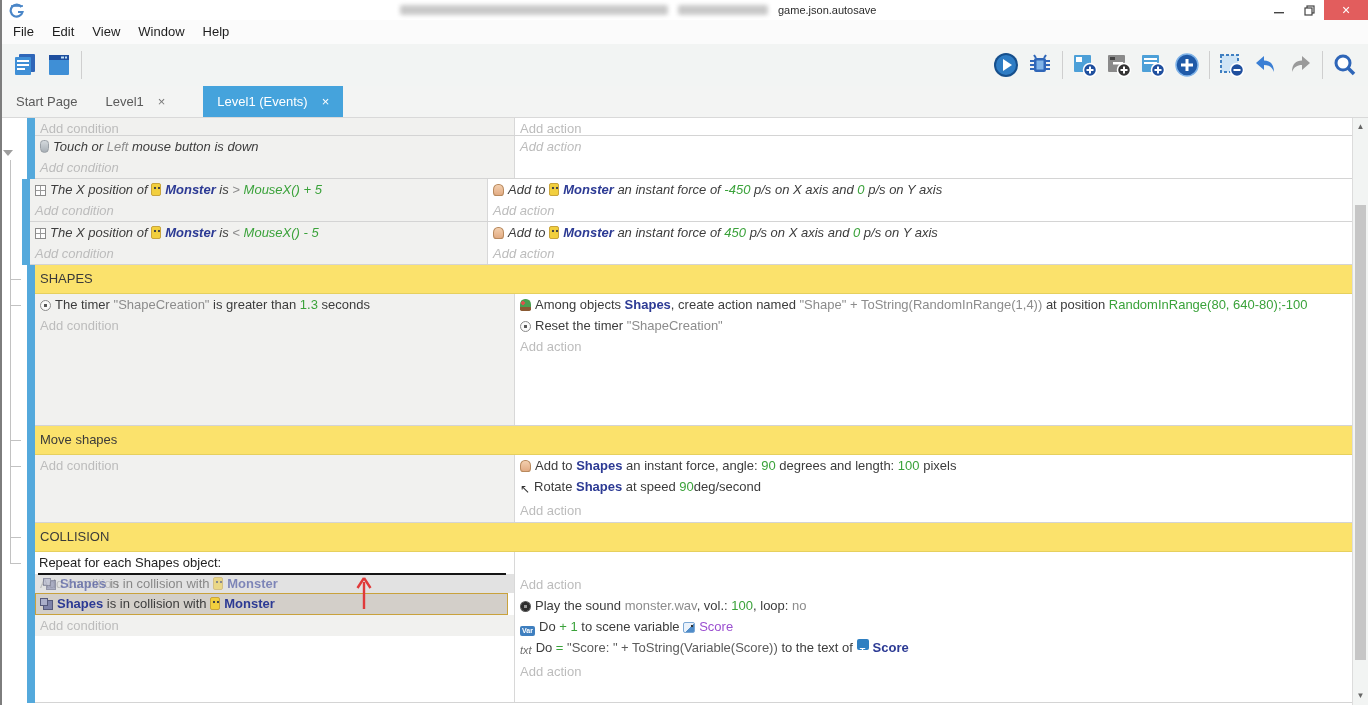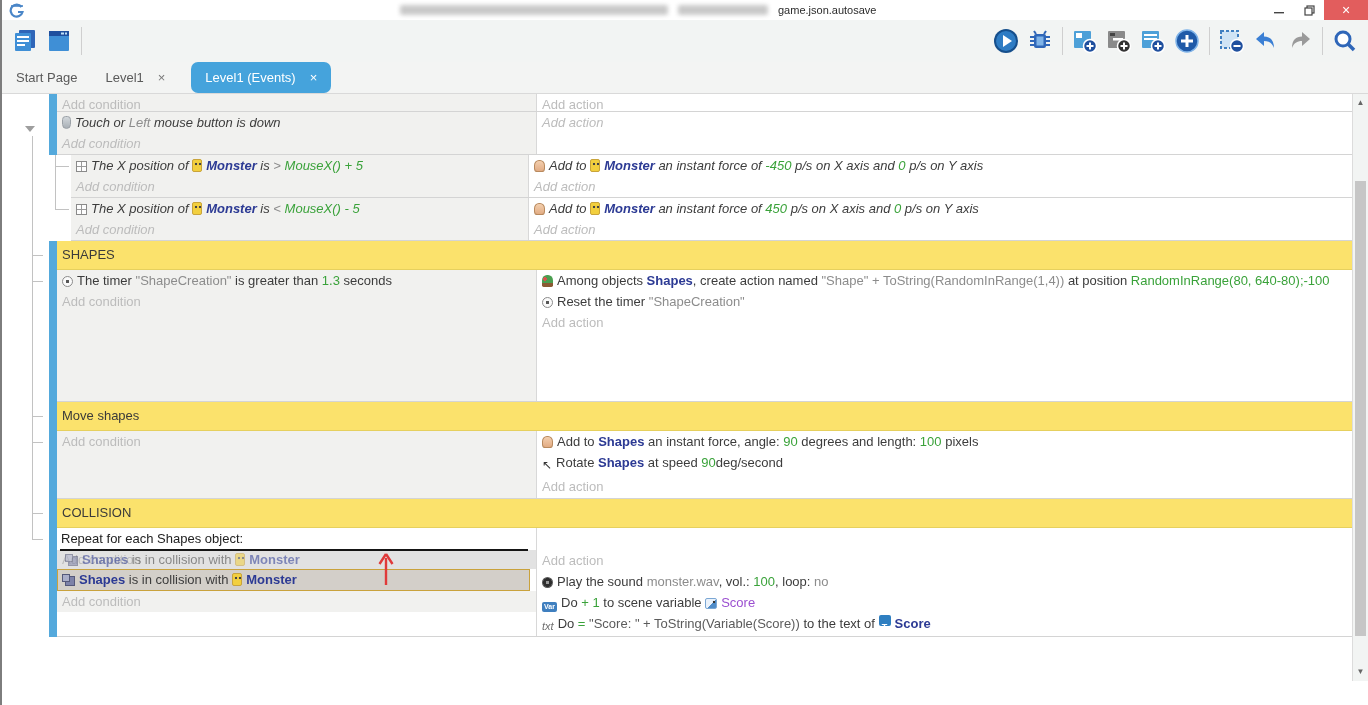"File" div.menubar { html: none -> <div> <div>File</div> <div>Edit</div> <div>View</div> <div>Window</div> <div>Help</div> </div> }
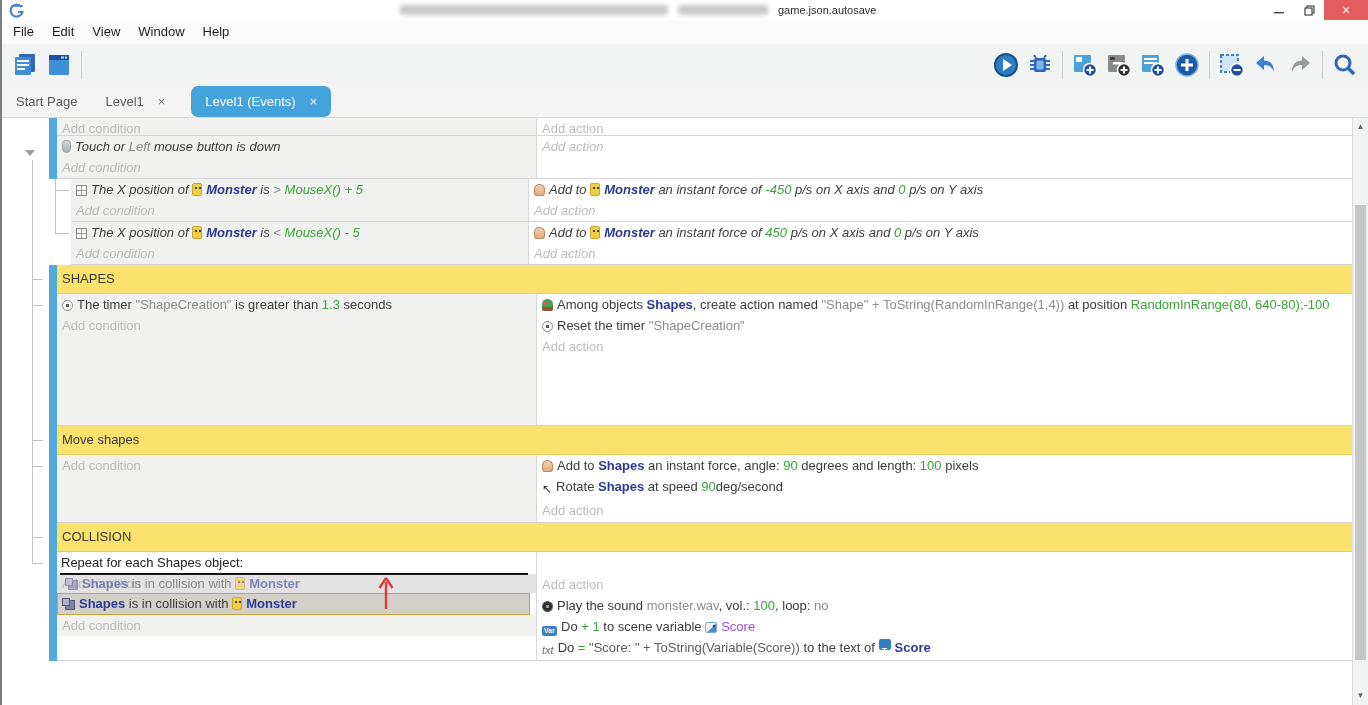"Level1 (Events)" .tab.active { border-radius: 7px -> none; margin-left: 12px -> 24px }
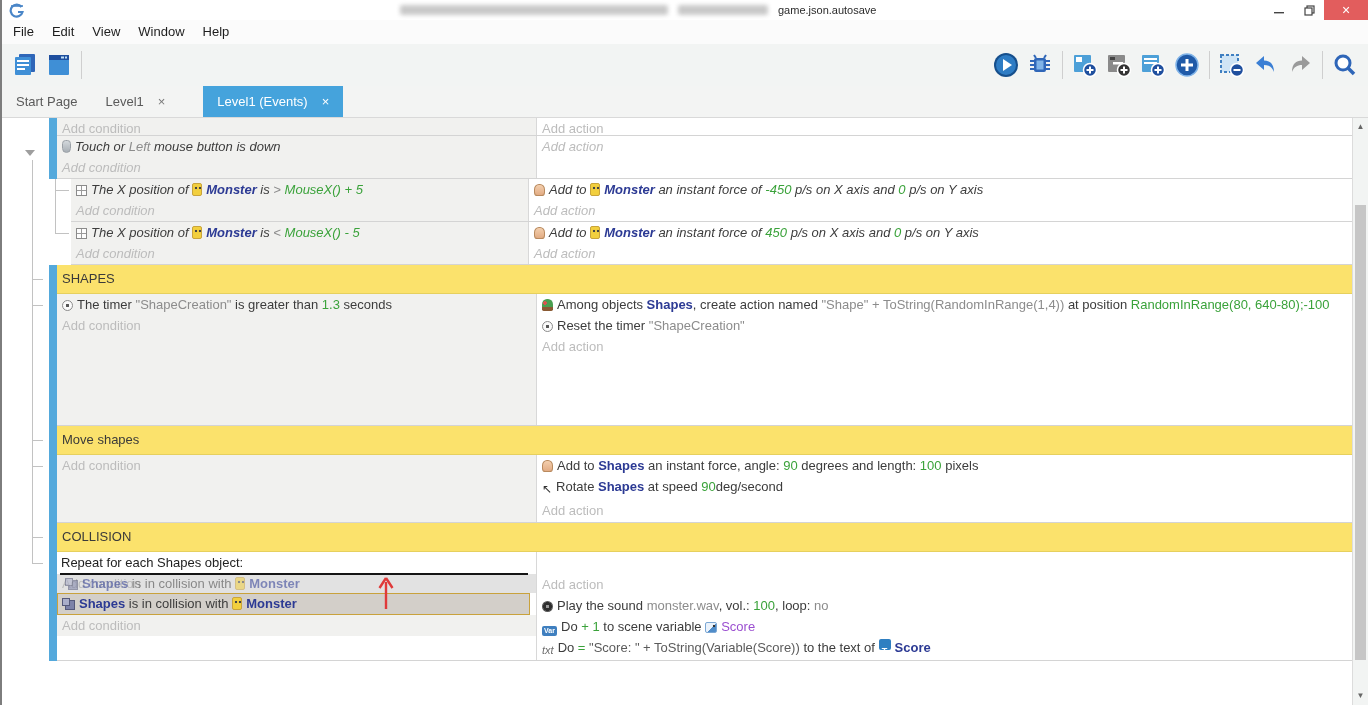"Add condition" .events-wrap { margin-left: 22px -> none }
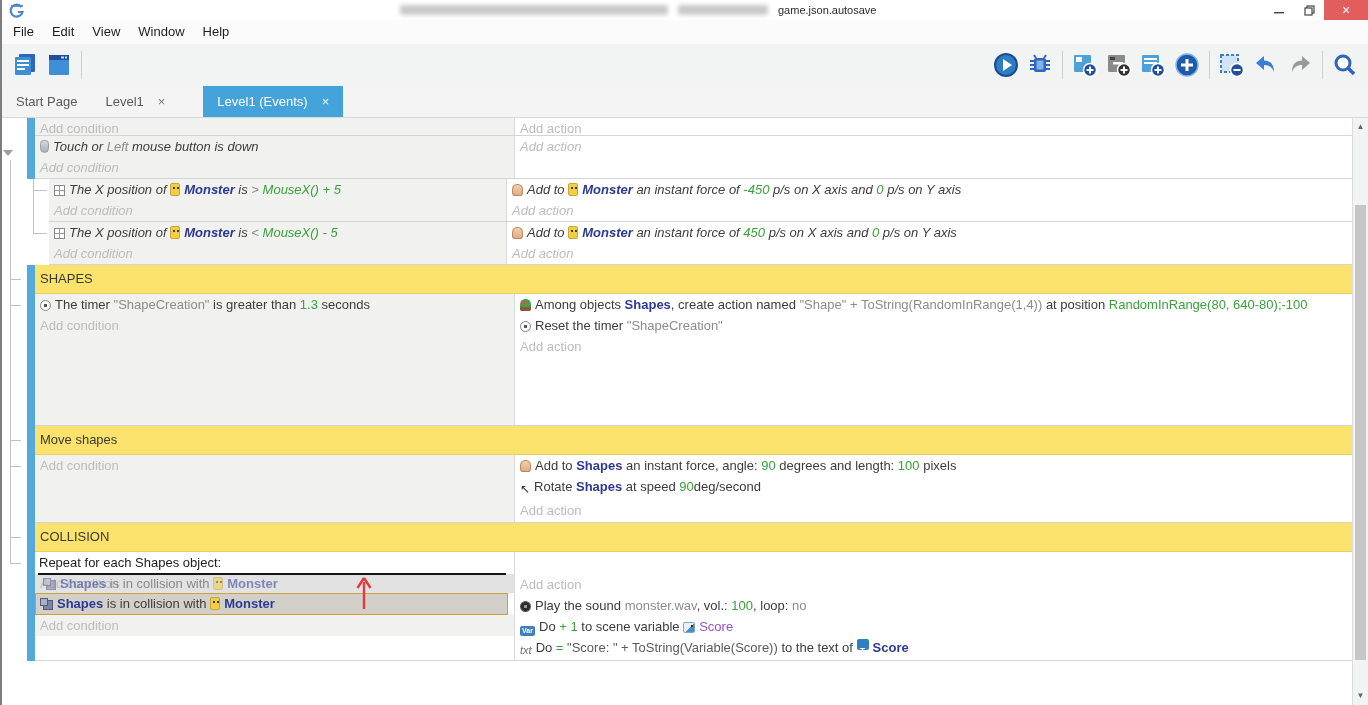"The X position of Monster" .lvl1 { flex-direction: column -> none; padding-left: 47px -> 20px }
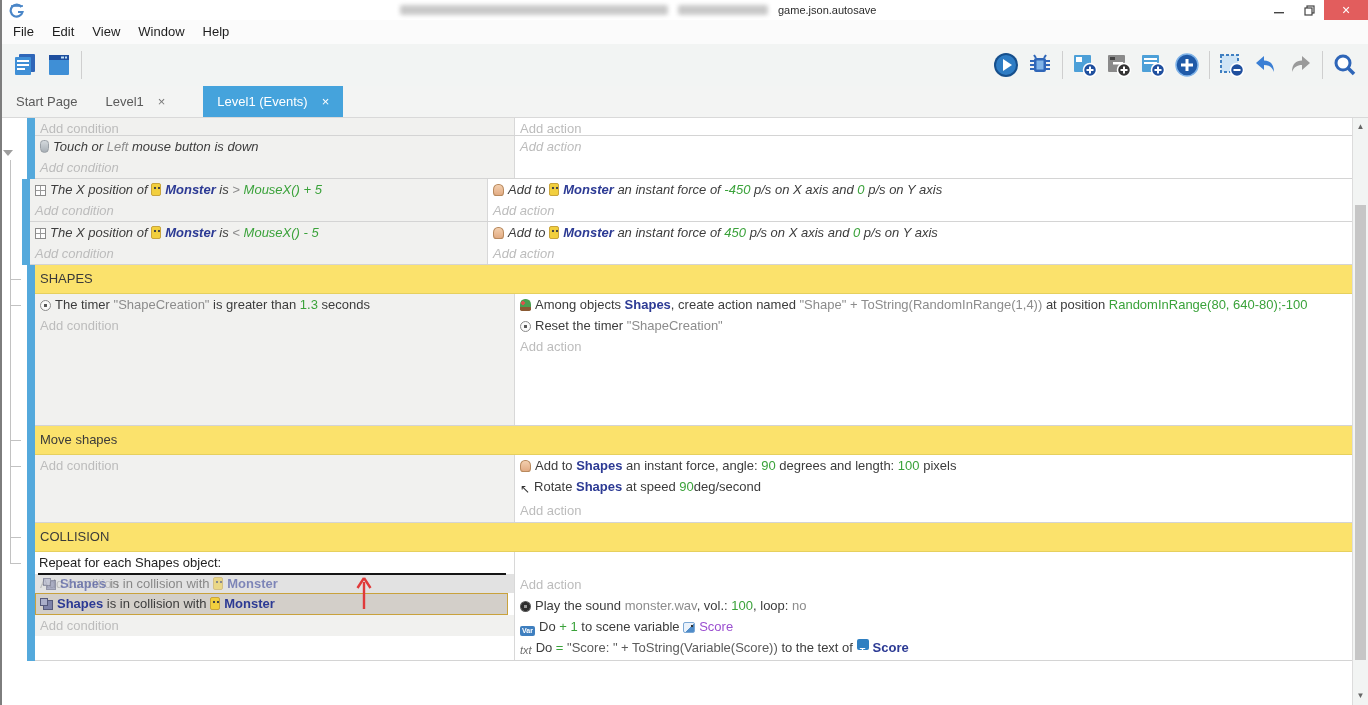"Repeat for each Shapes object:" .h151 { height: 109px -> 151px }
